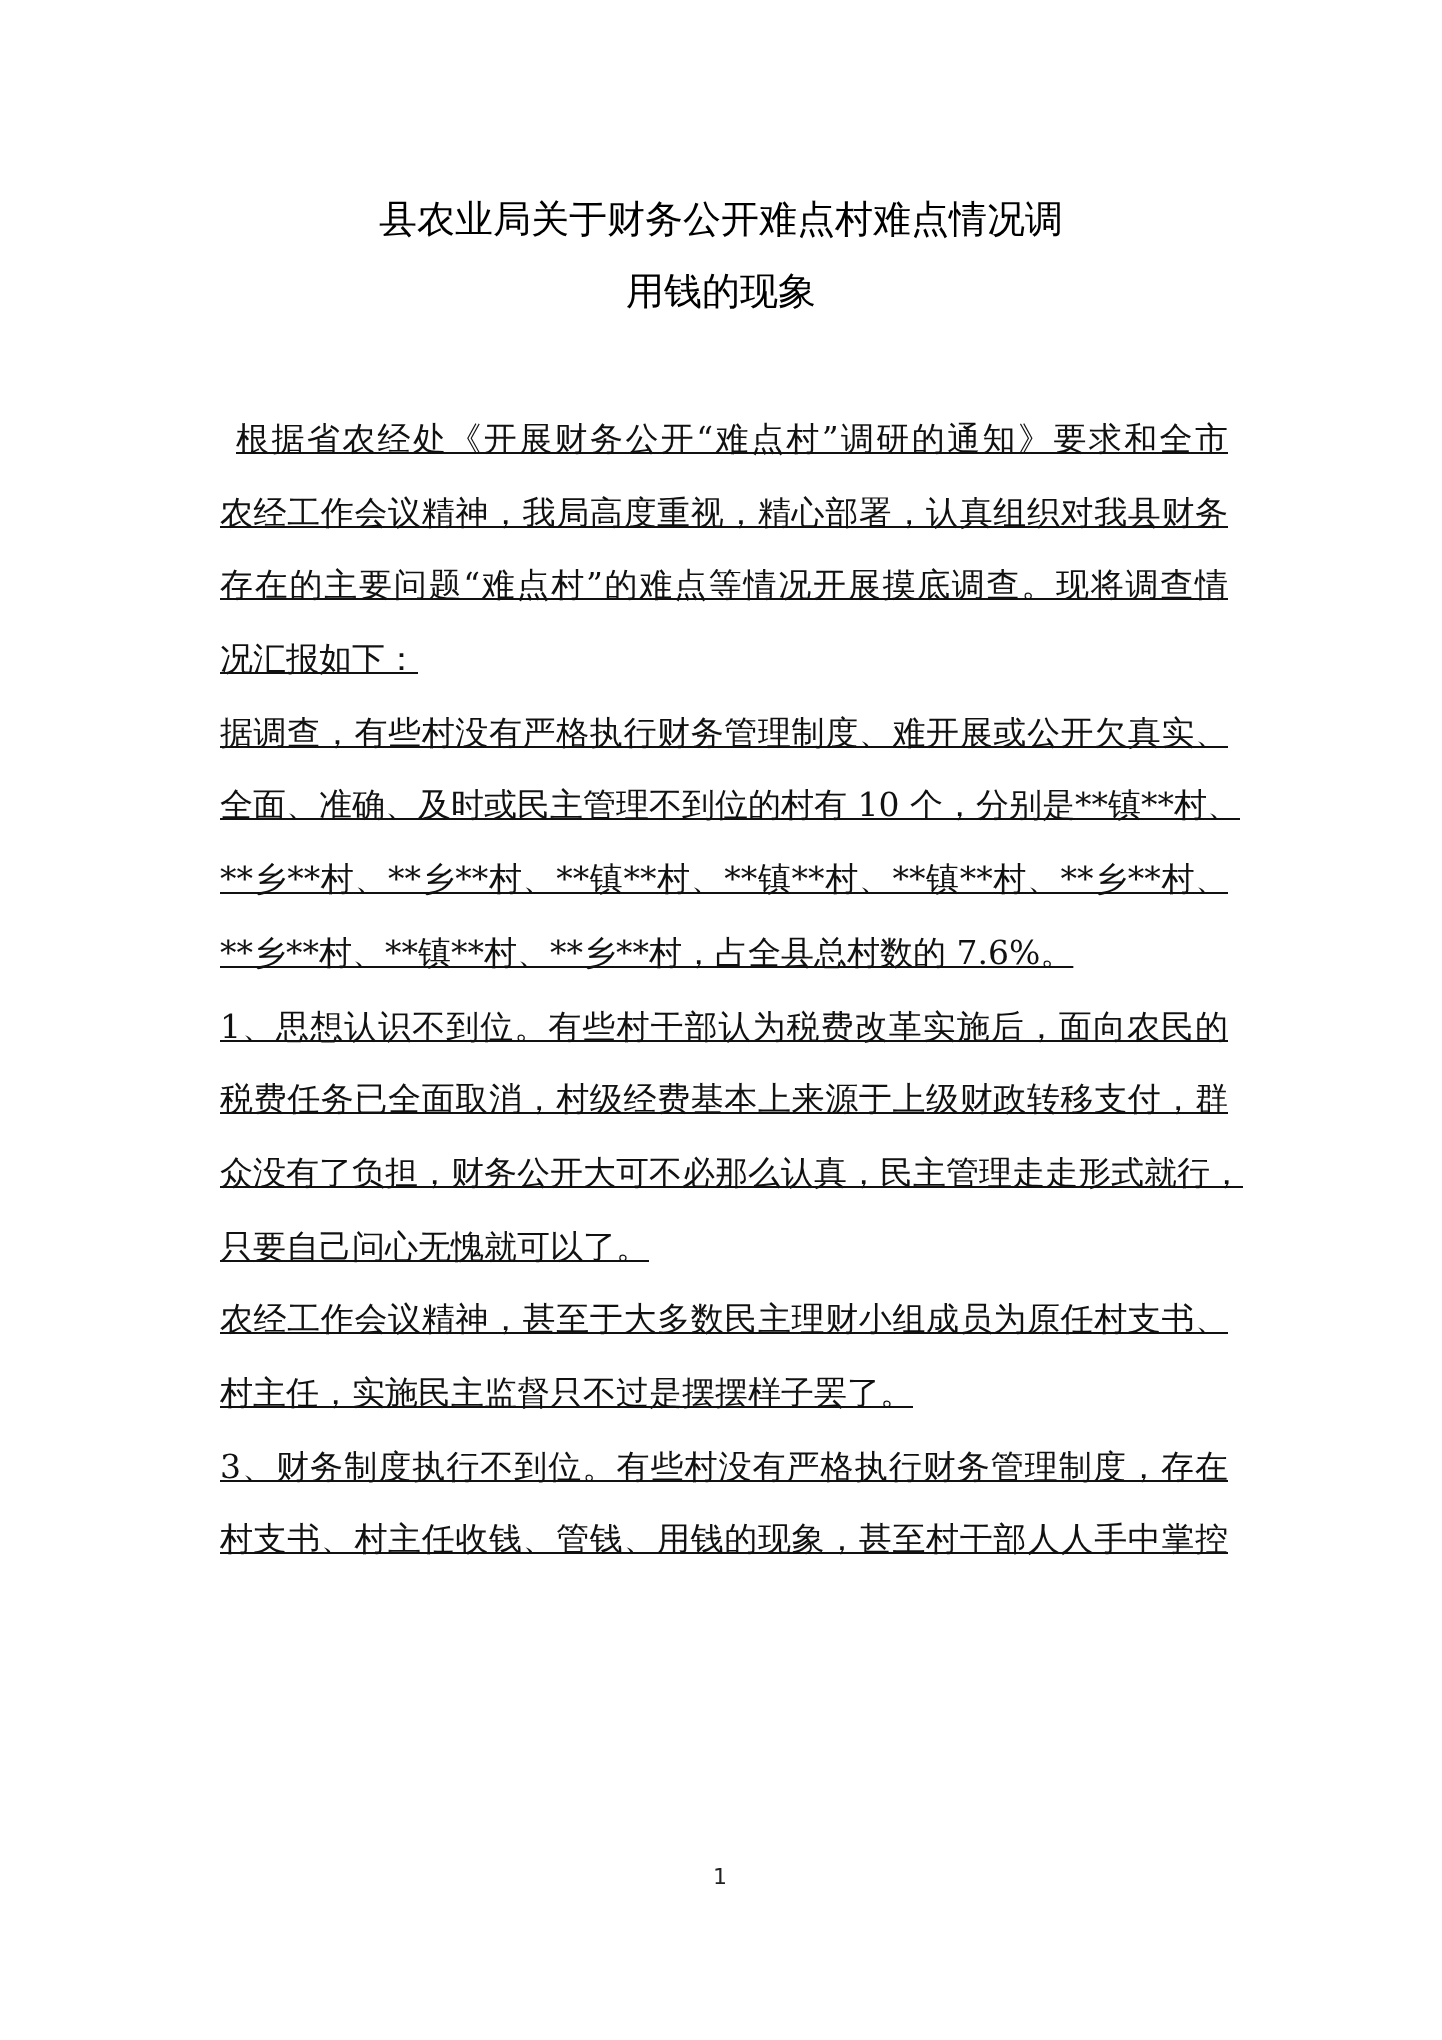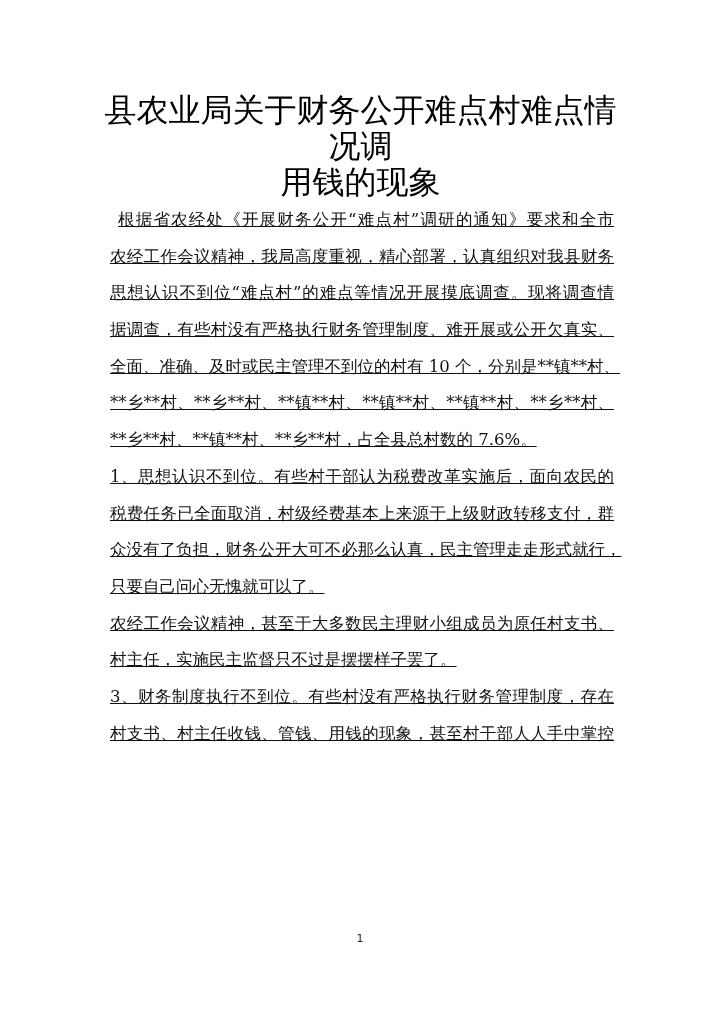"县农业局关于财务公开难点村难点情况调" .title { font-size: 32px -> 19px }
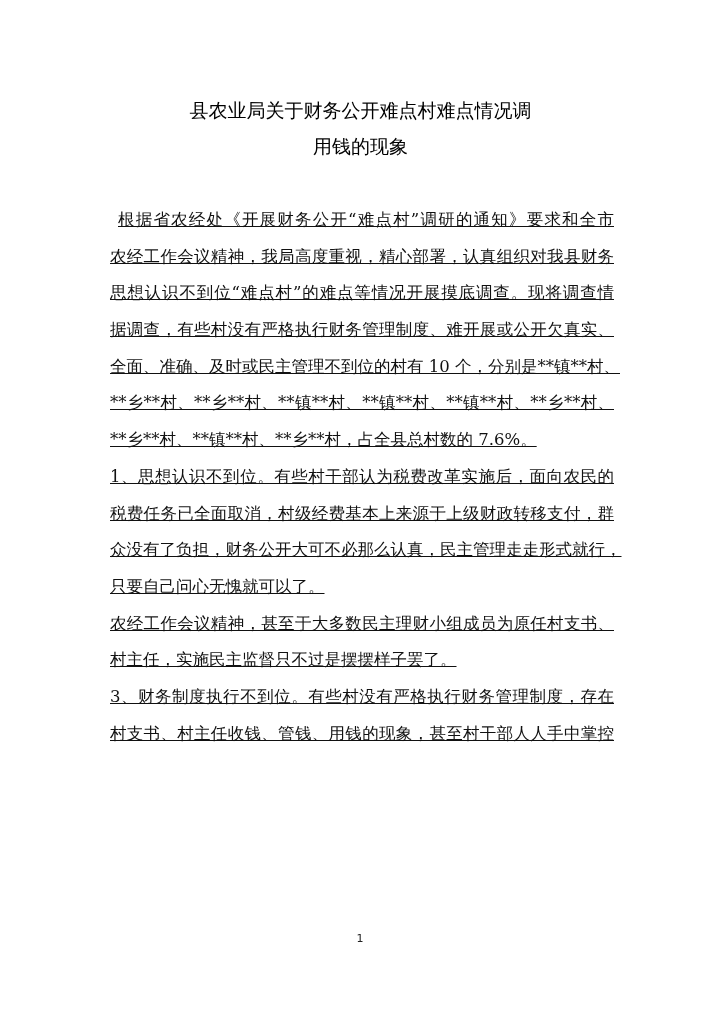"思想认识不到位“难点村”的难点等情况开展摸底调查。现将调查情" span.line { text: 思想认识不到位 -> 存在的主要问题 }
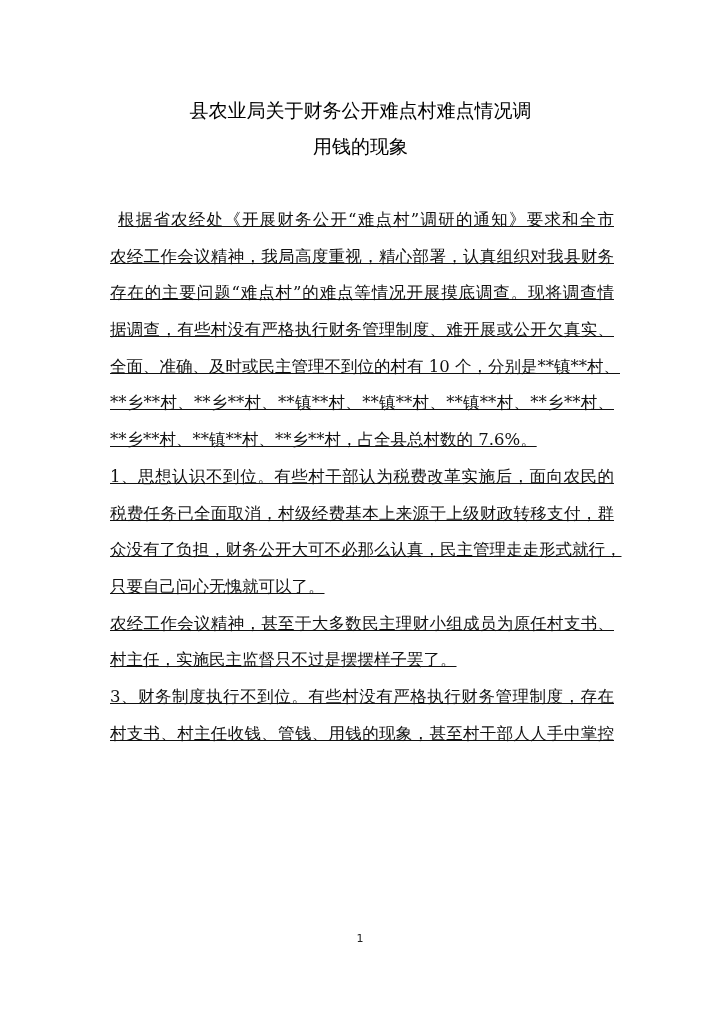"况汇报如下：" span.line { html: none -> <span>况汇报如下：</span> }
